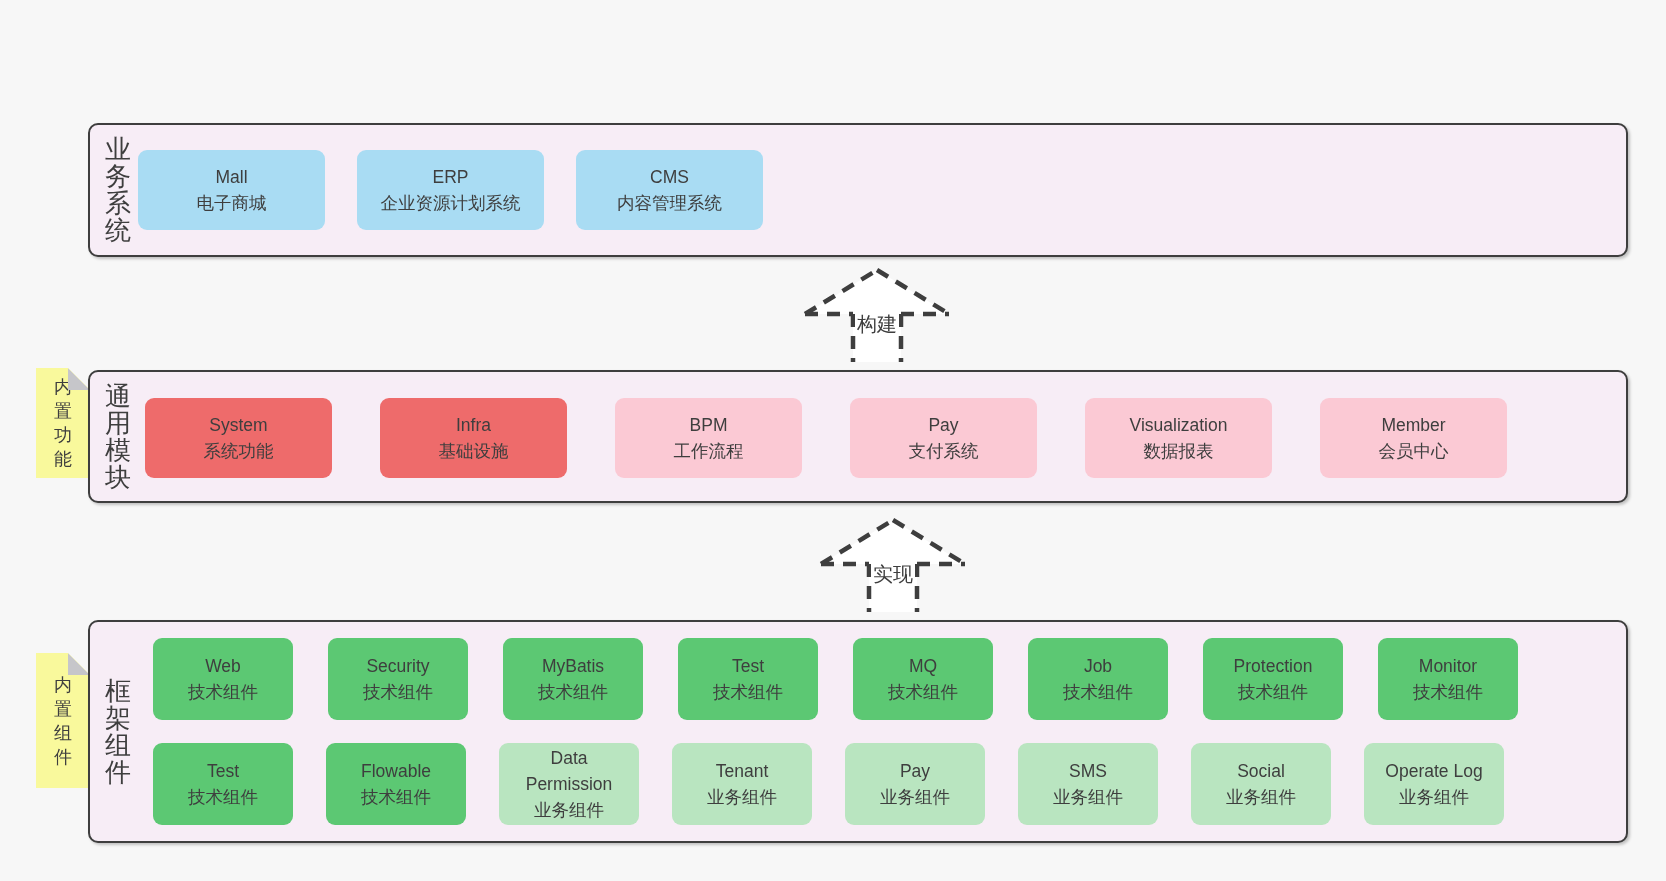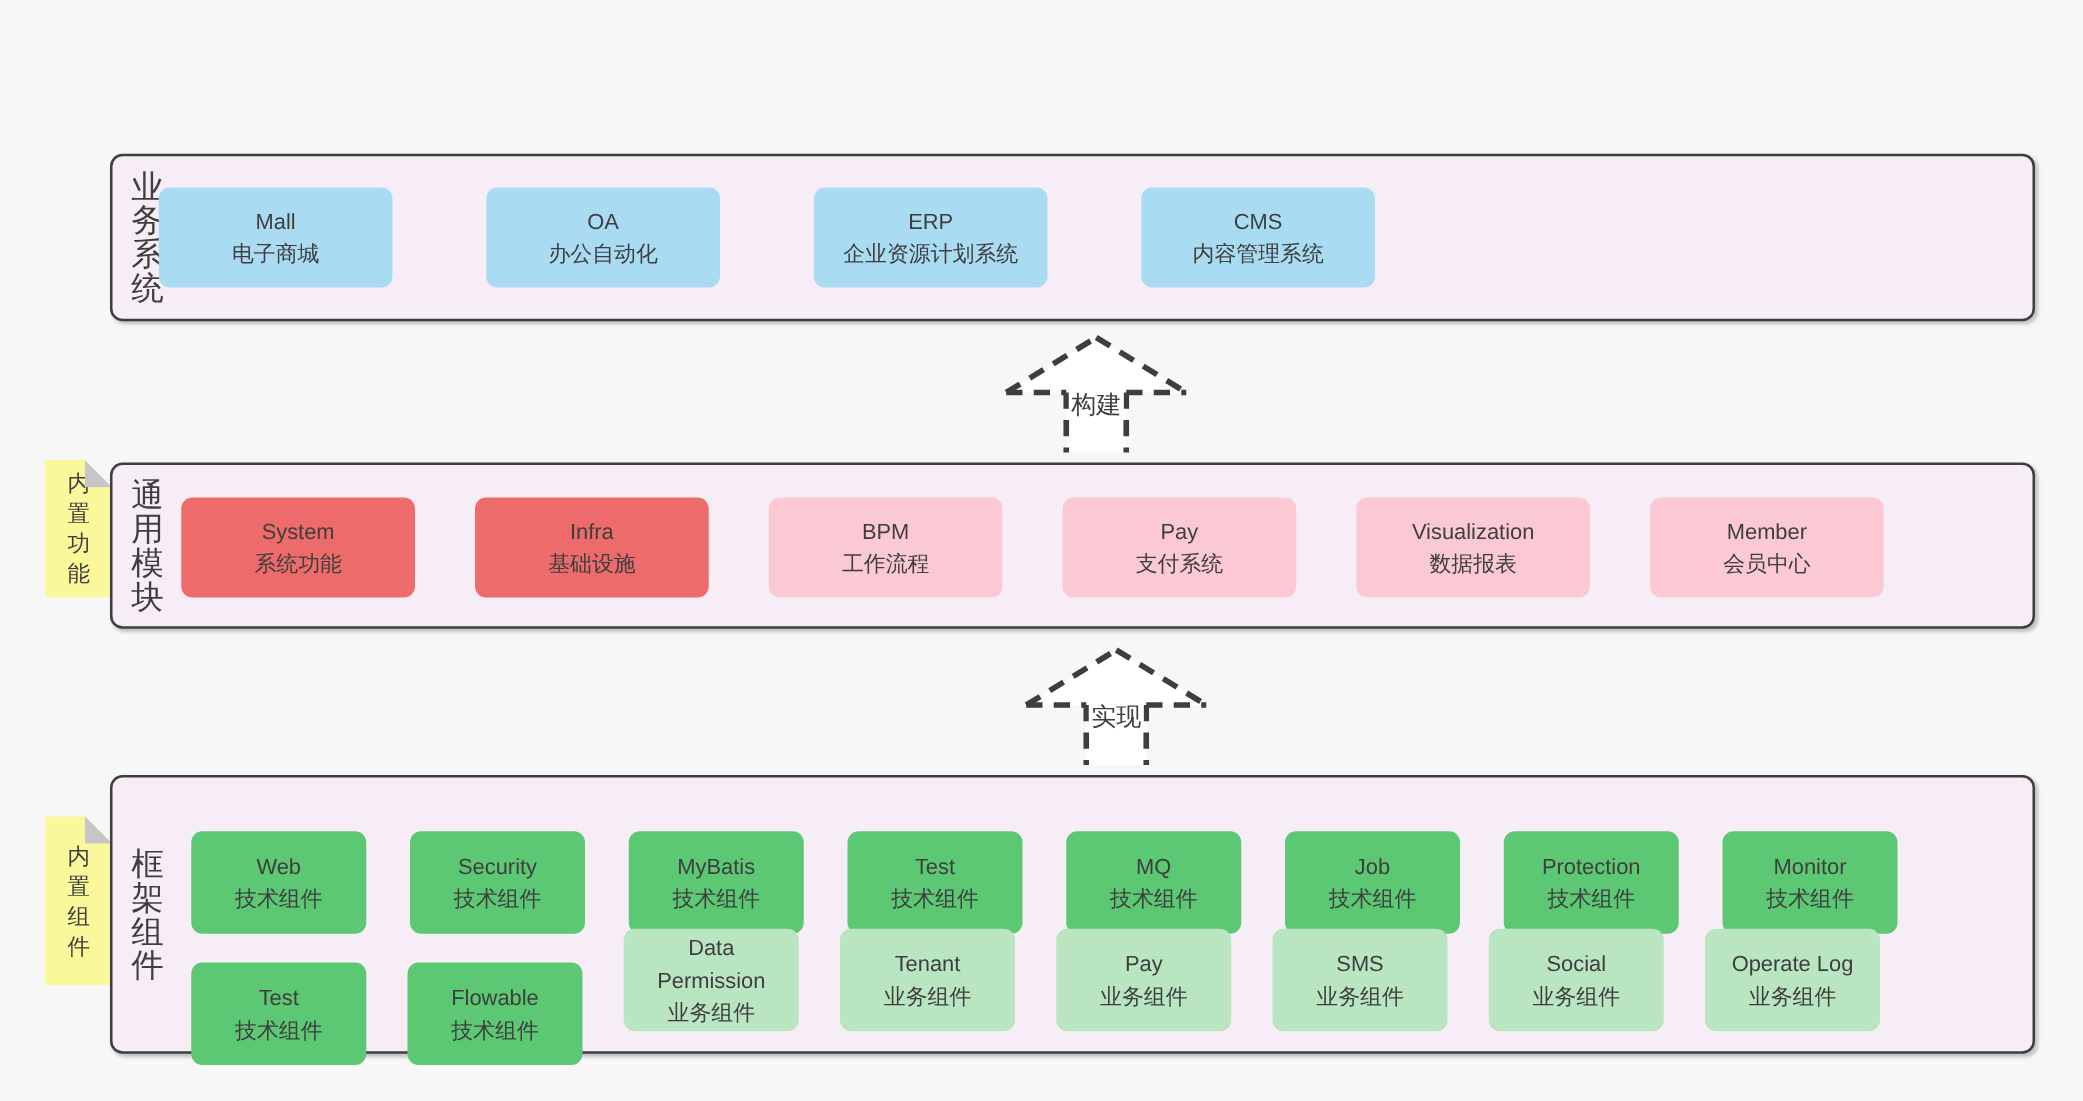"Mall" .row-top { gap: 75px -> 32px; left: 37px -> 48px }
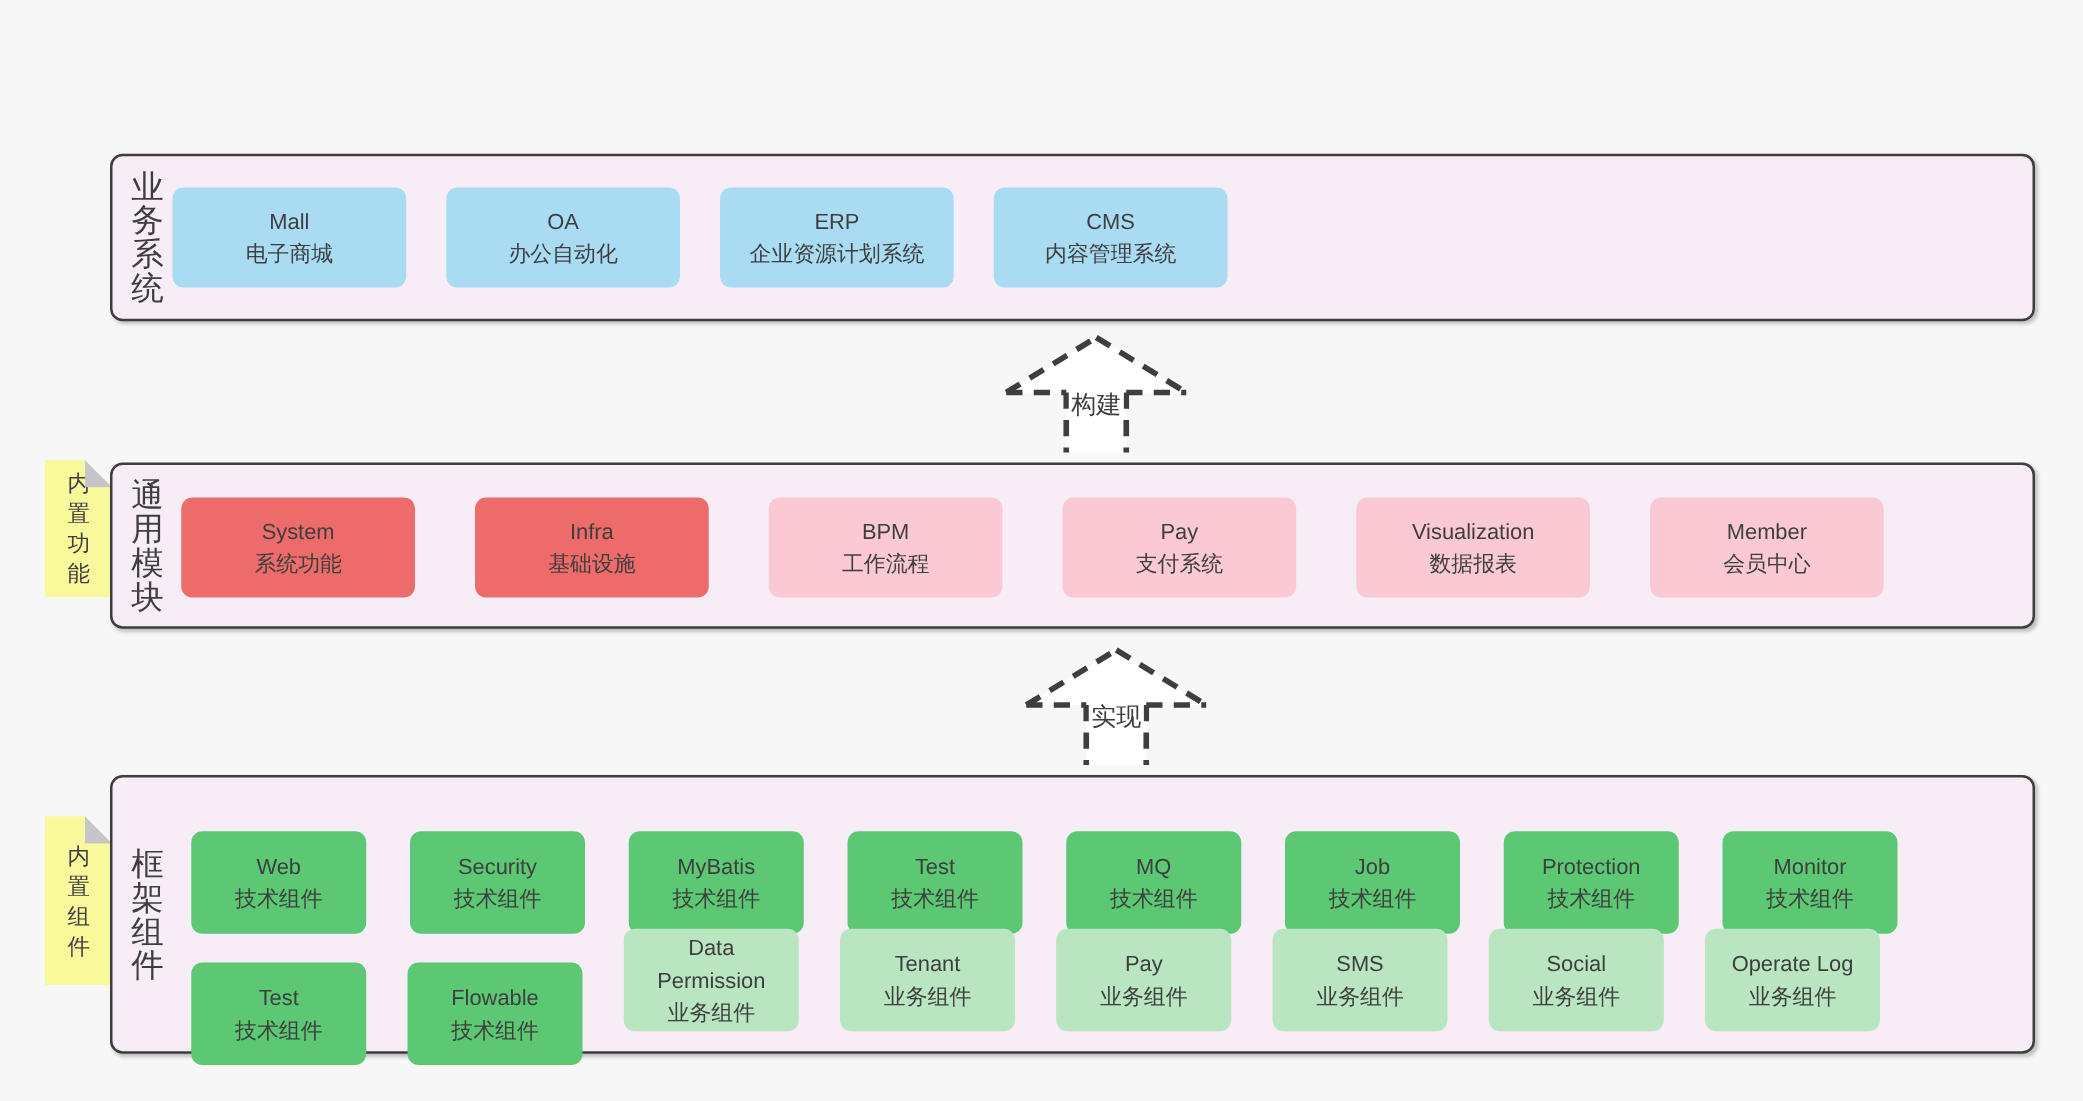"OA" div.box { html: <div> <span>OA</span> <span>办公自动化</span> </div> -> none }
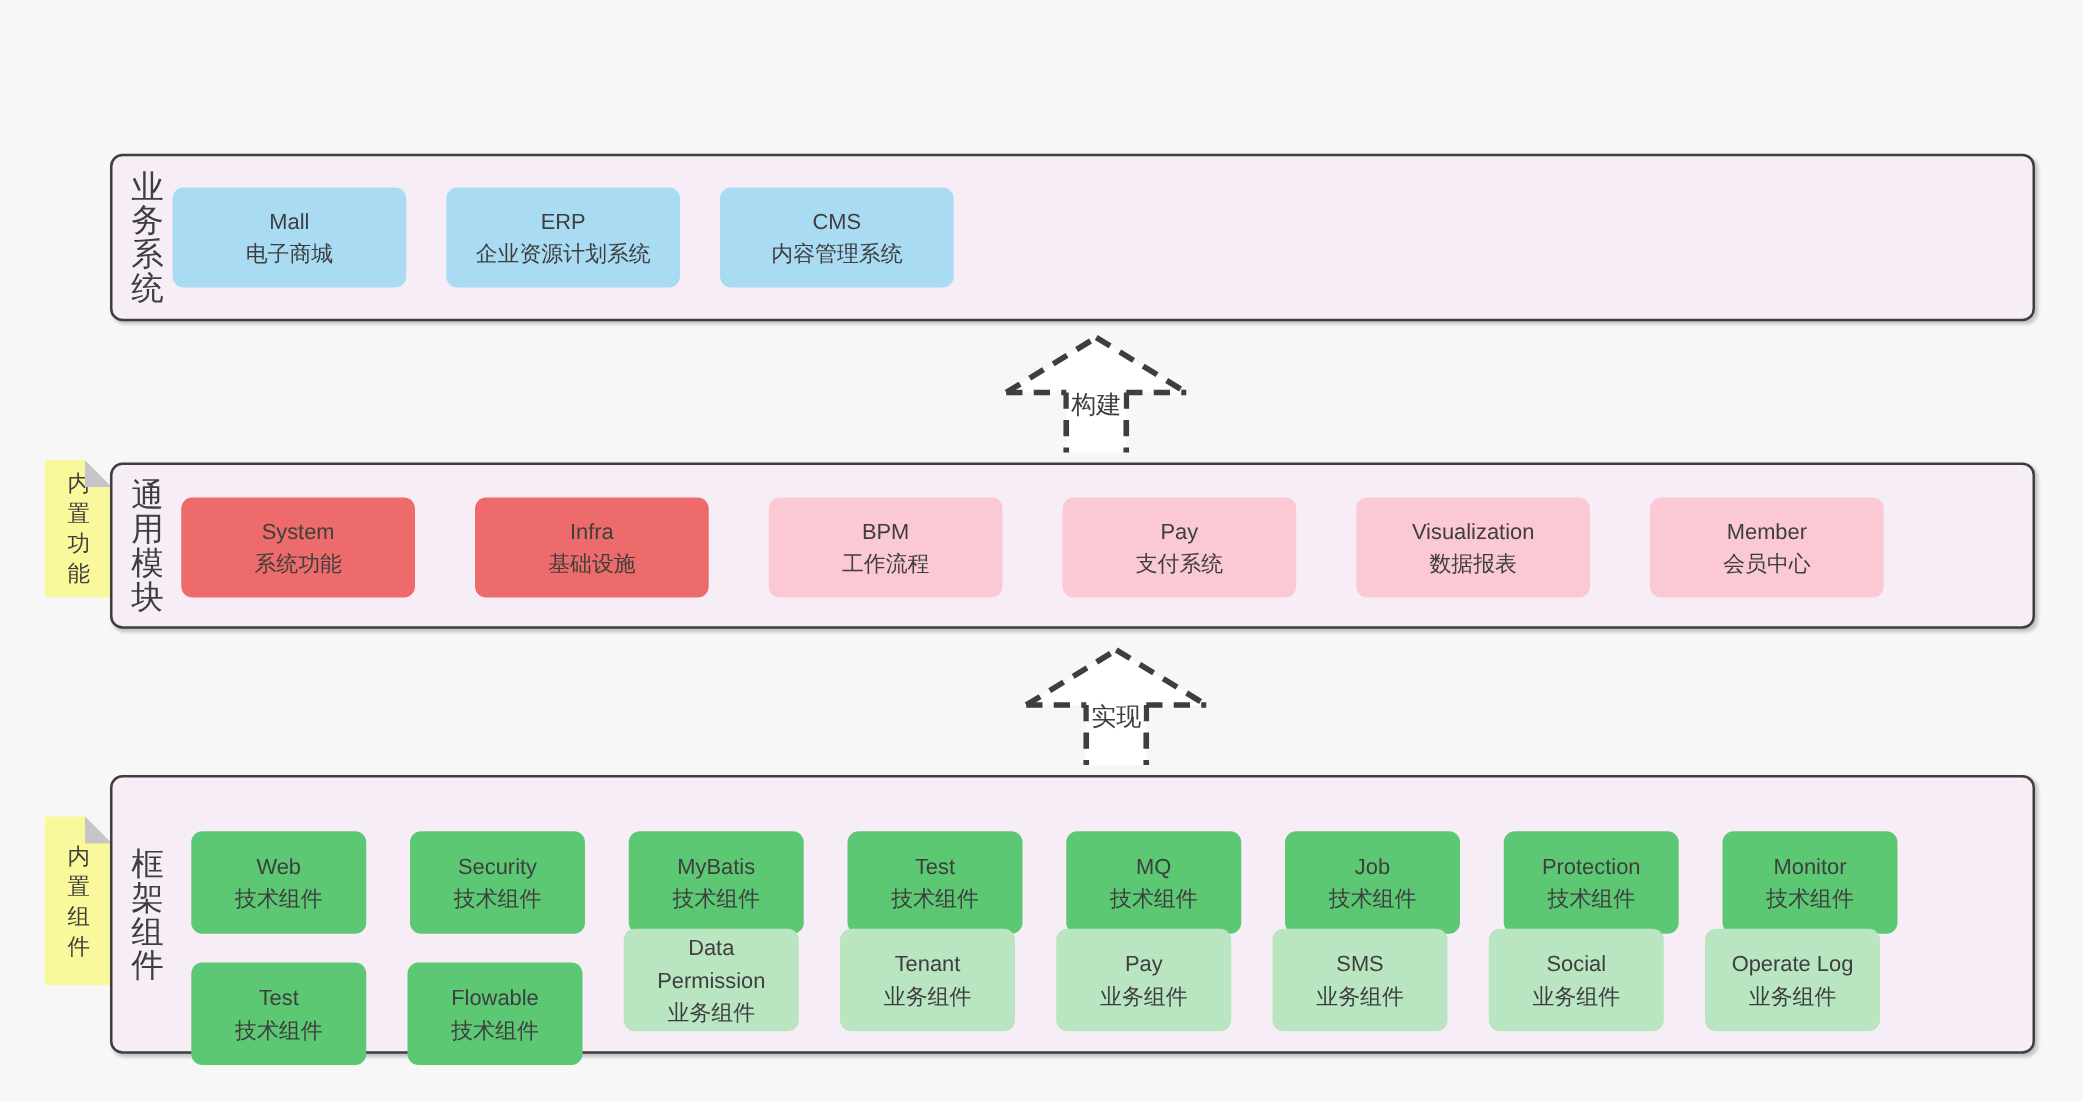"Web" .green { margin-top: 27px -> none }
